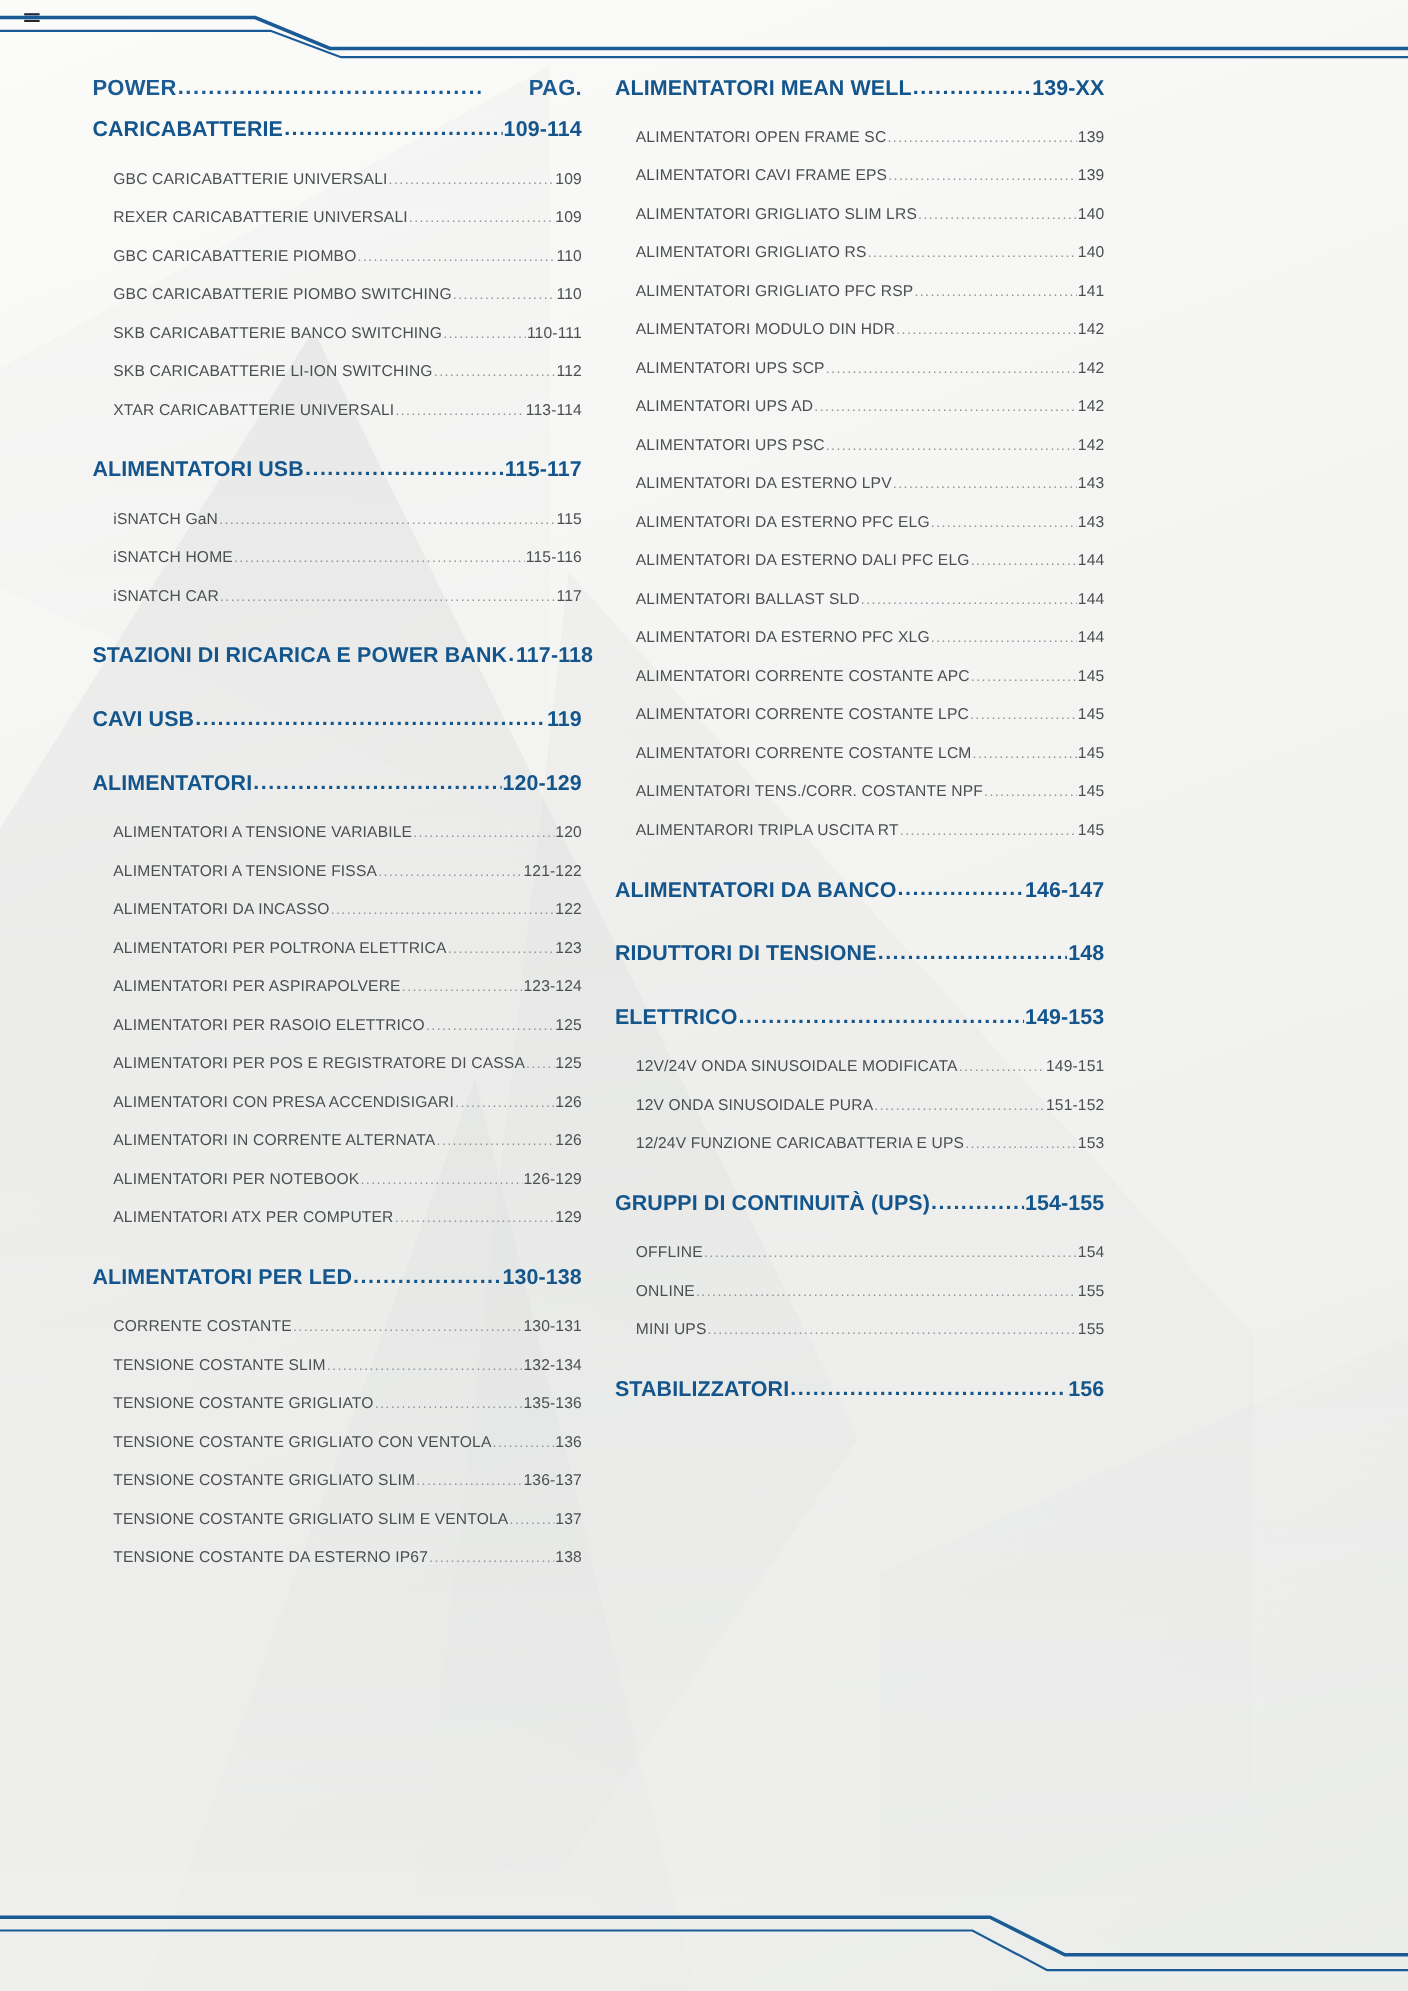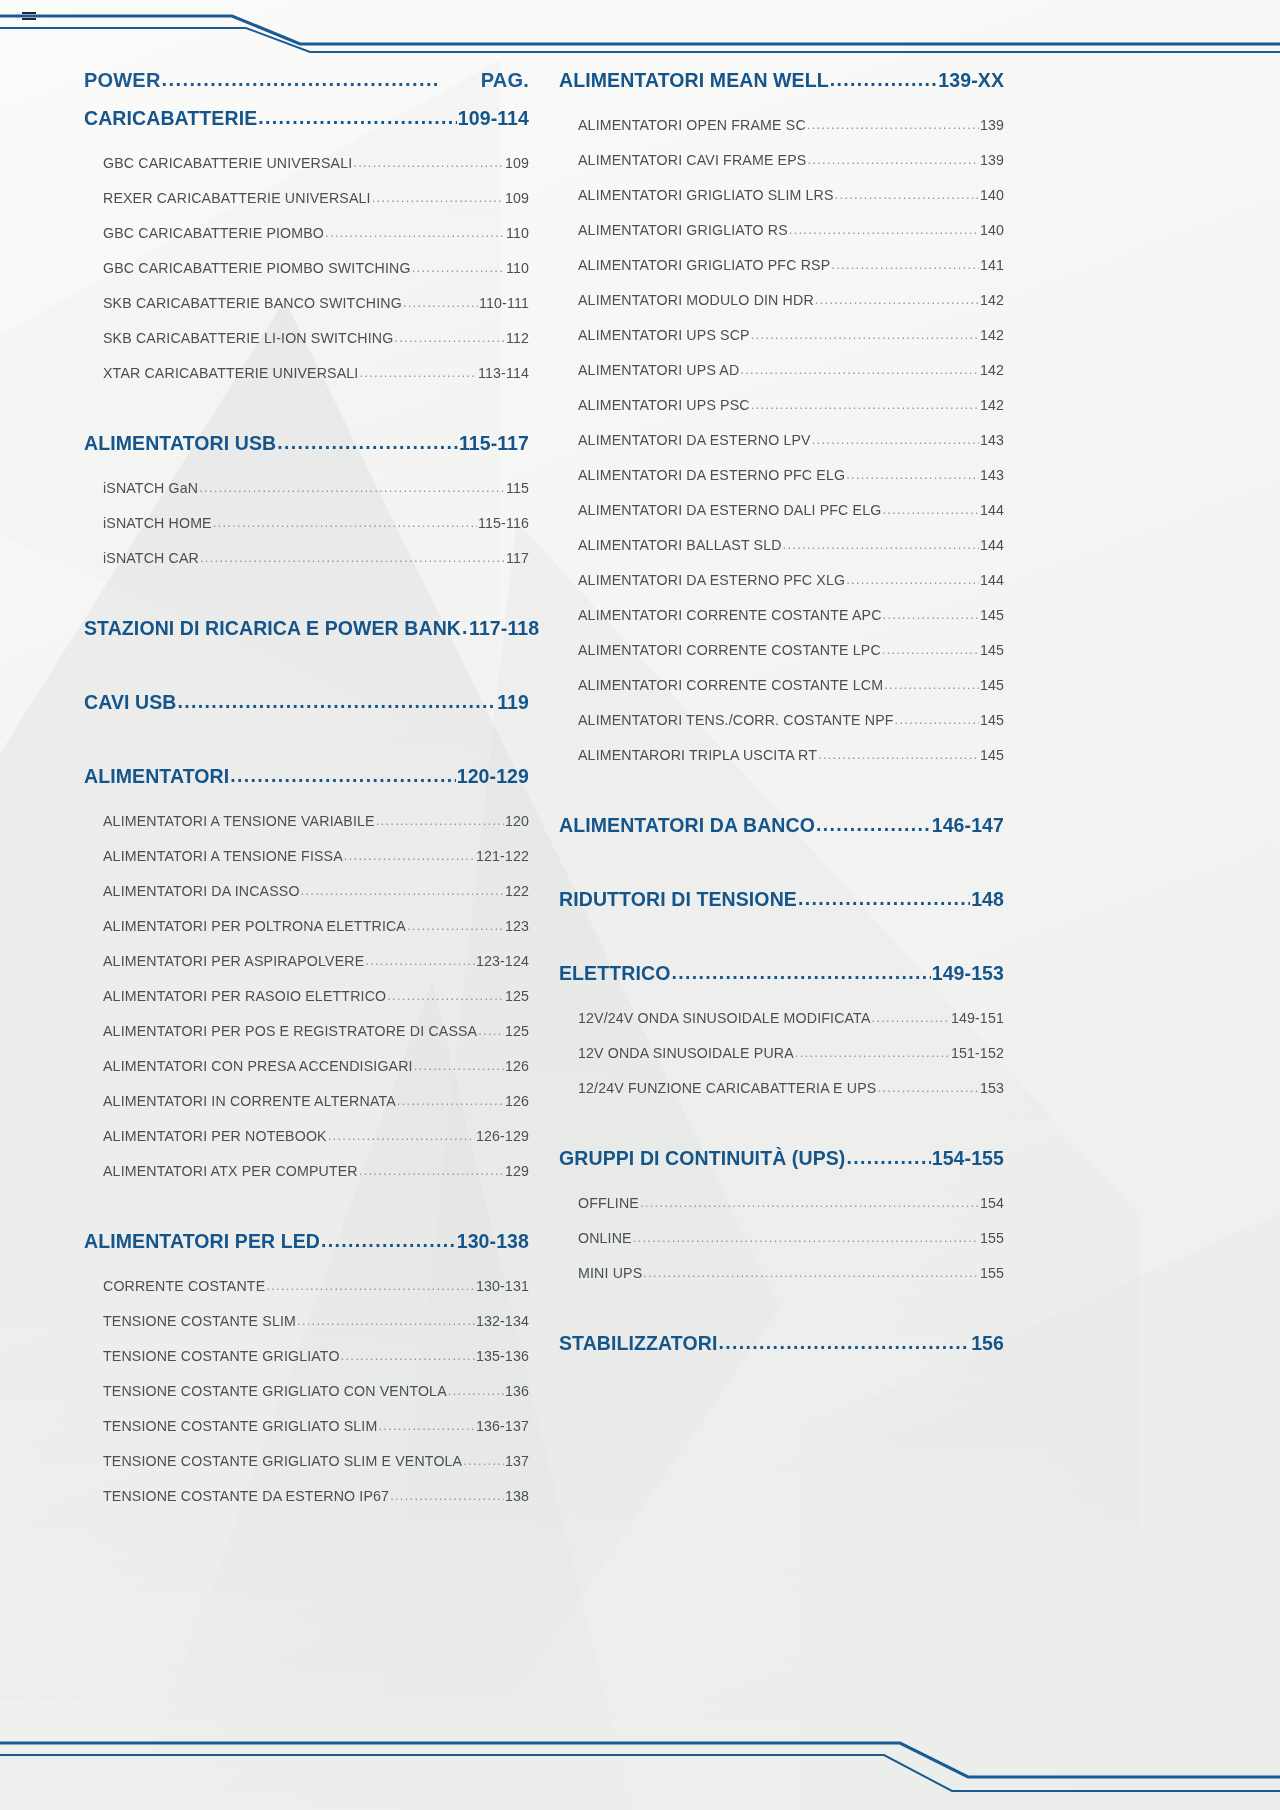"ALIMENTATORI USB" .sec { margin-top: 50px -> 34px }
